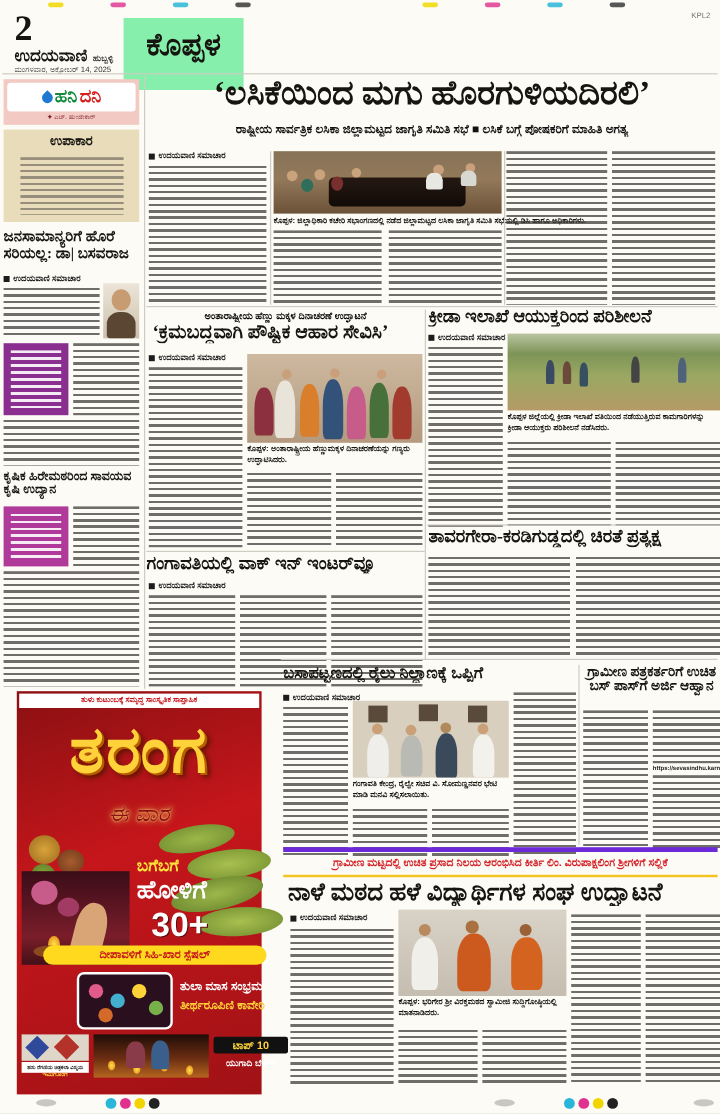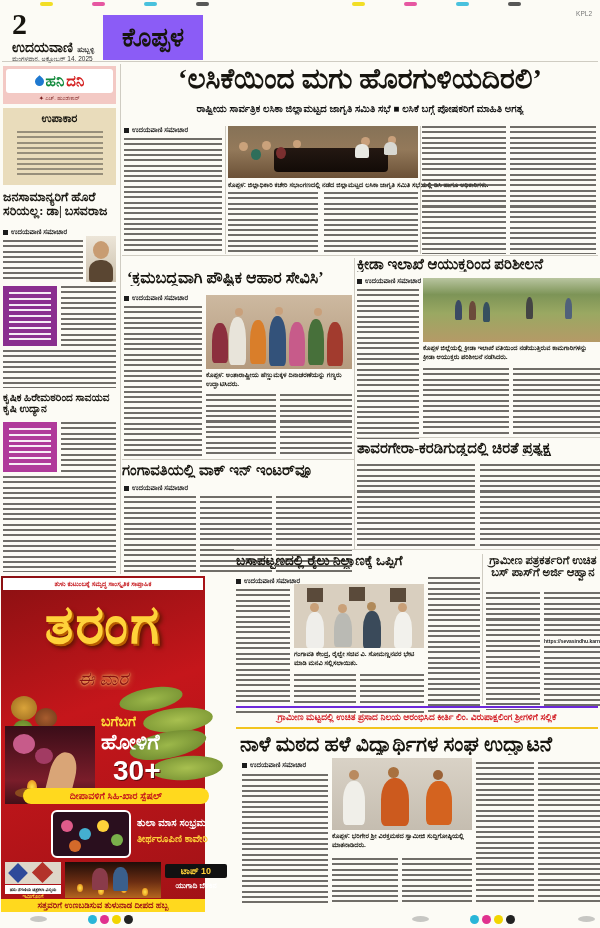"ಕೊಪ್ಪಳ" div.a { background: #8b5cf6 -> #86efac; height: 45px -> 60px }
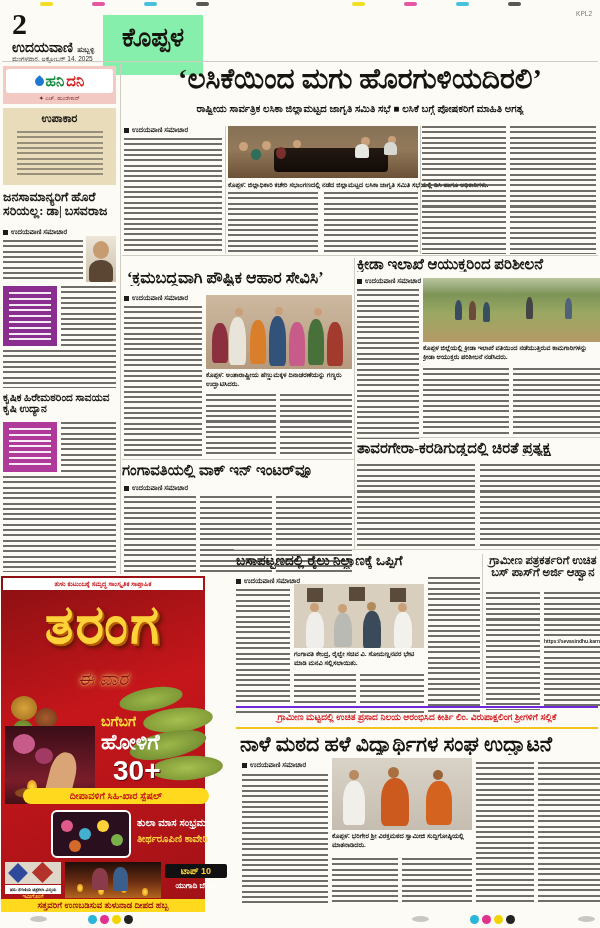"ಅಂತಾರಾಷ್ಟ್ರೀಯ ಹೆಣ್ಣು ಮಕ್ಕಳ ದಿನಾಚರಣೆ" div.a { html: none -> <div>ಅಂತಾರಾಷ್ಟ್ರೀಯ ಹೆಣ್ಣು ಮಕ್ಕಳ ದಿನಾಚರಣೆ ಉದ್ಘಾಟನೆ</div> }
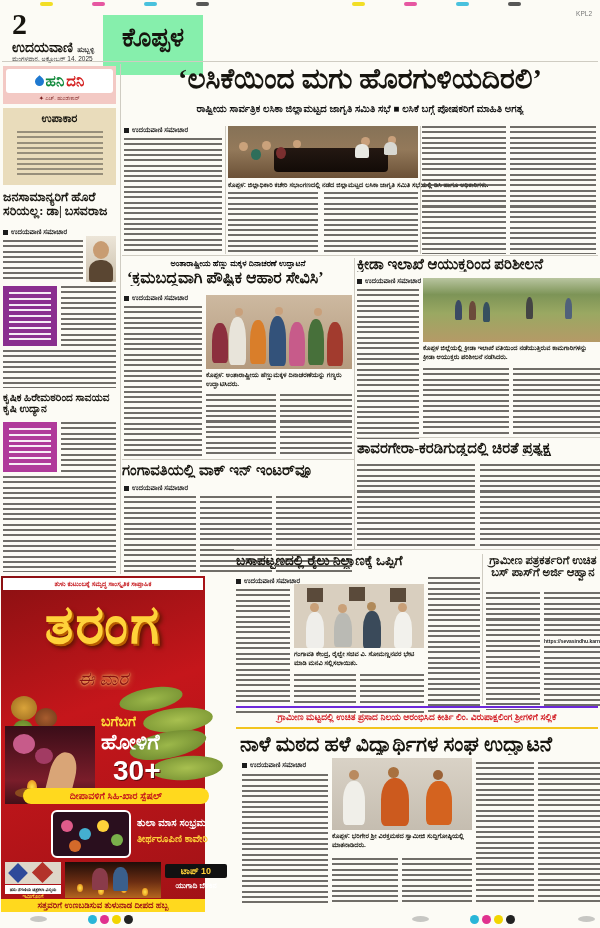"ತರಂಗ" div.a { left: 1px -> 14px }
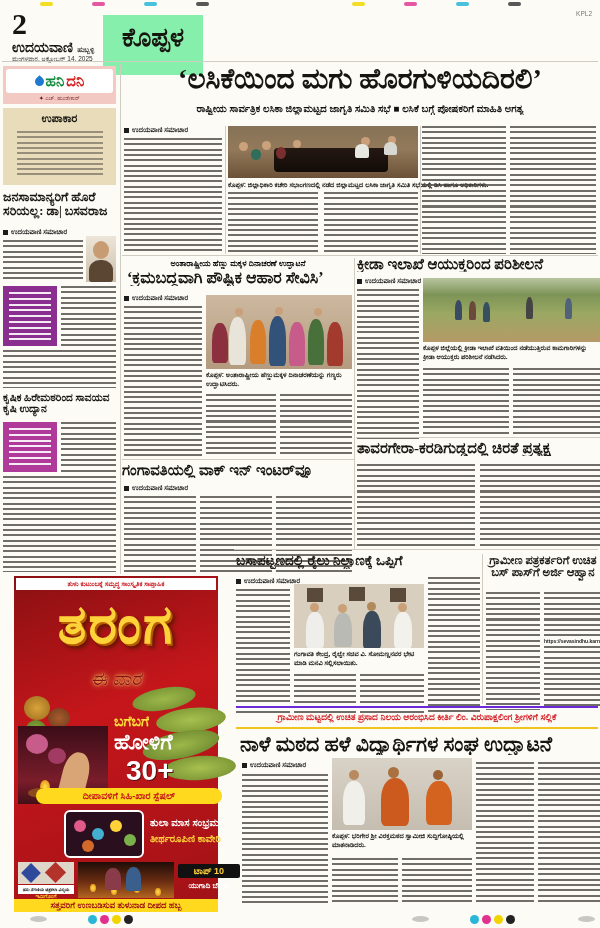"ಗ್ರಾಮೀಣ ಮಟ್ಟದಲ್ಲಿ ಉಚಿತ ಪ್ರಸಾದ ನಿಲಯ" div.a { border-top: 2px solid #6d28d9 -> 4px solid #6d28d9 }
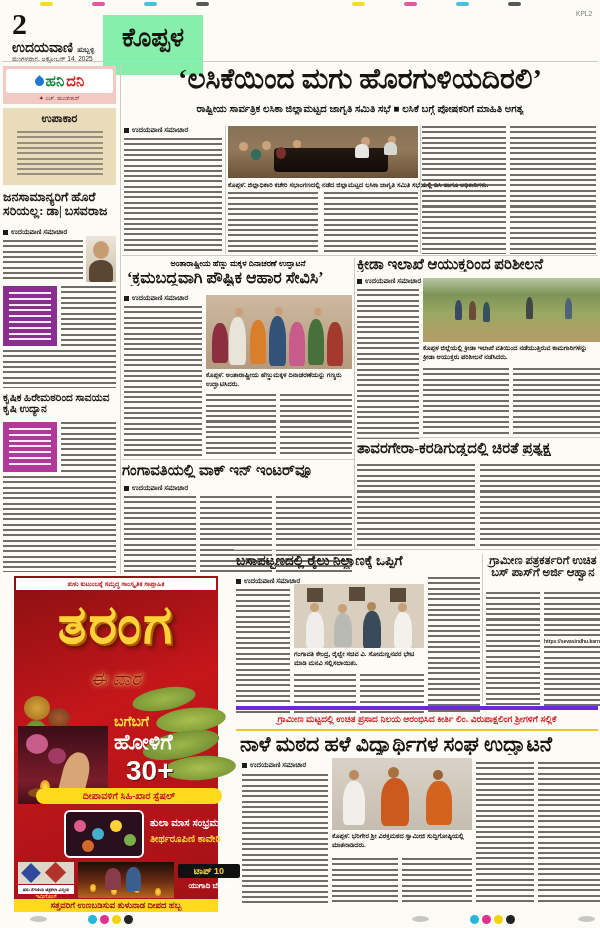"ಸತ್ತವರಿಗೆ ಉಣಬಡಿಸುವ ತುಳುನಾಡ ದೀಪದ ಹಬ್ಬ" div.c { html: <div>ಸತ್ತವರಿಗೆ ಉಣಬಡಿಸುವ ತುಳುನಾಡ ದೀಪದ ಹಬ್ಬ</div> -> none }
